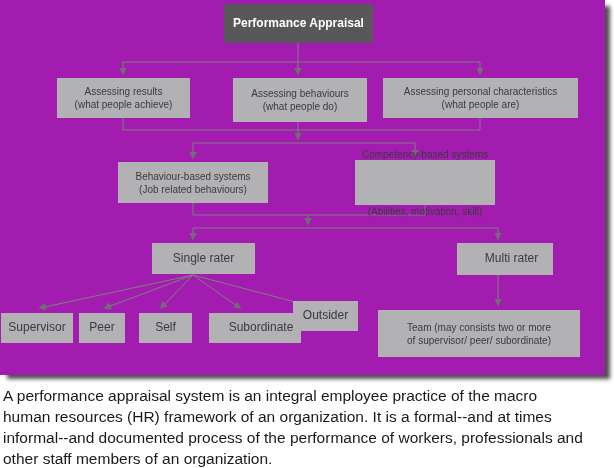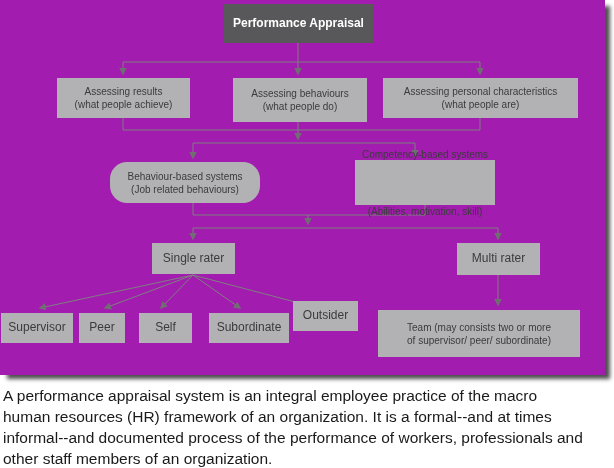"Behaviour-based systems" div.node { border-radius: 17px -> none; left: 110px -> 118px }
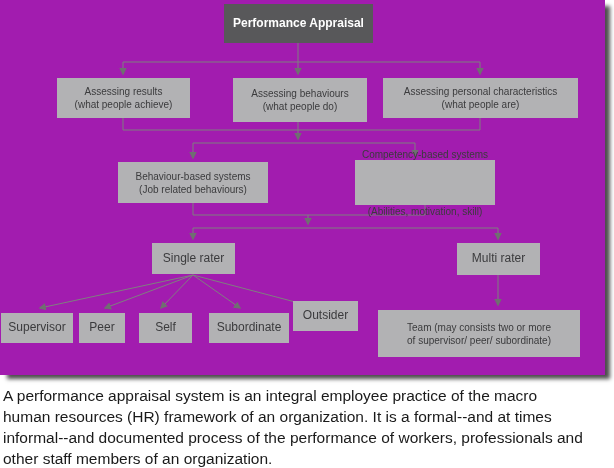"Single rater" div.node { width: 83px -> 103px }
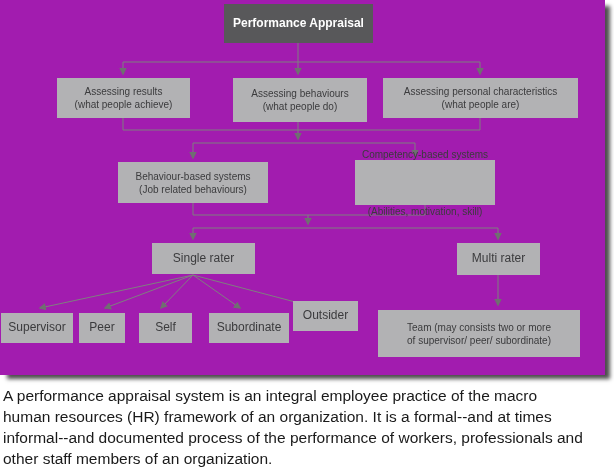"Multi rater" div.node { padding-left: none -> 13px }
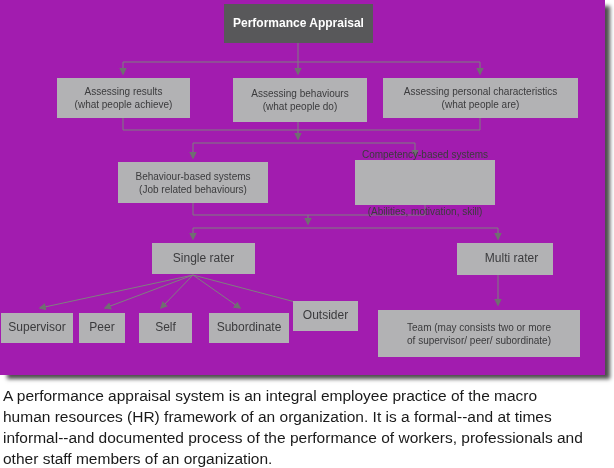"Subordinate" div.node { padding-left: none -> 12px }
